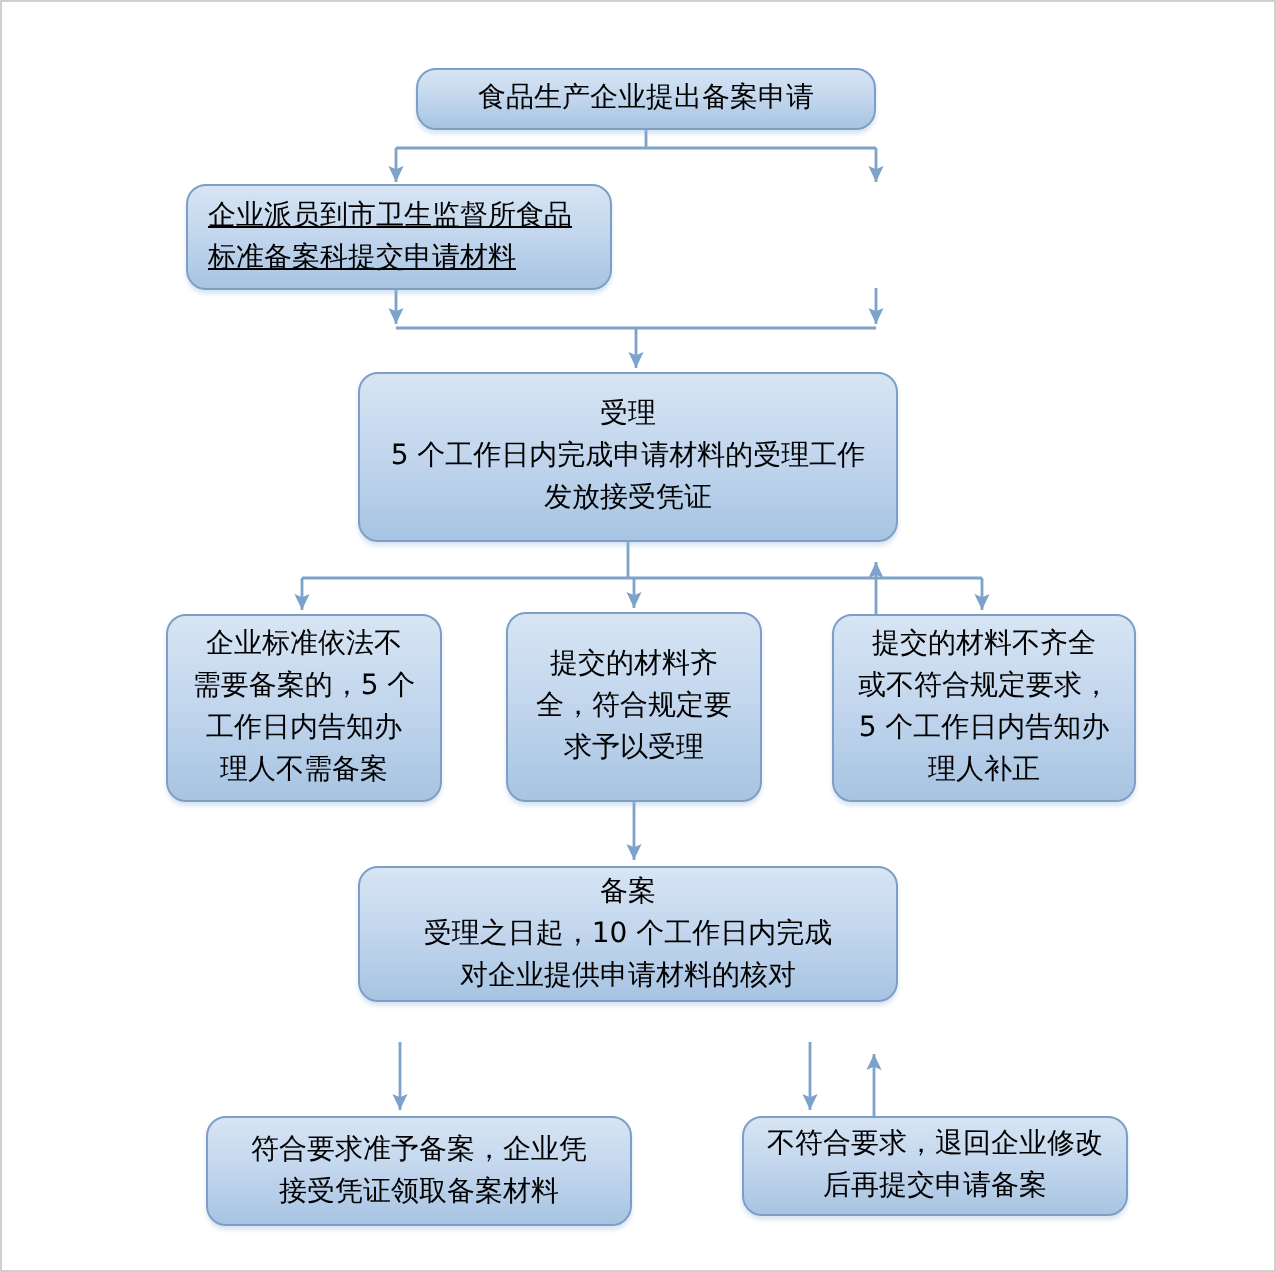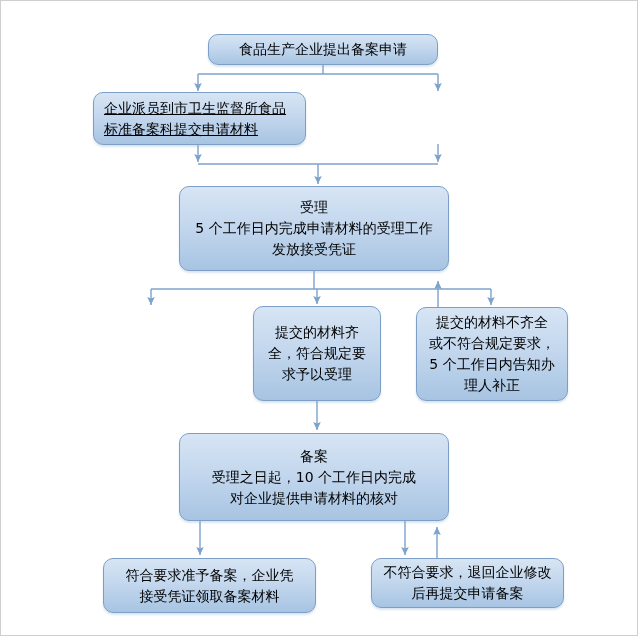"企业标准依法不" div.node { html: none -> <div> <div>企业标准依法不 需要备案的，5 个 工作日内告知办 理人不需备案</div> </div> }
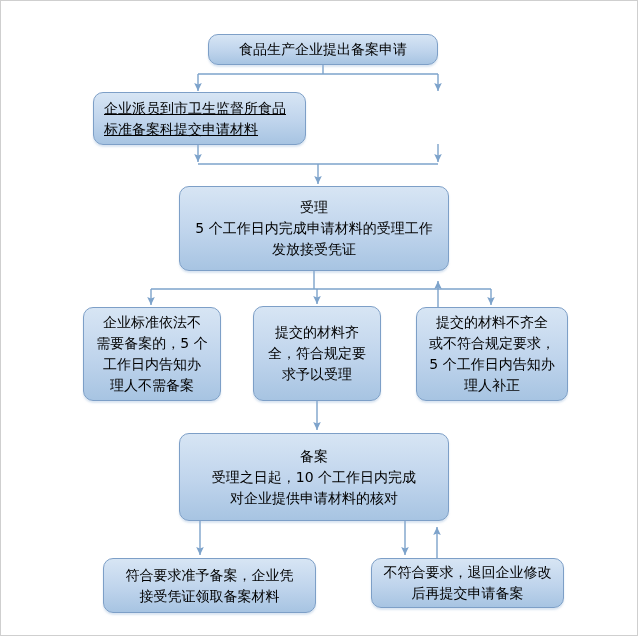"备案" div.node { height: 88px -> 68px }
